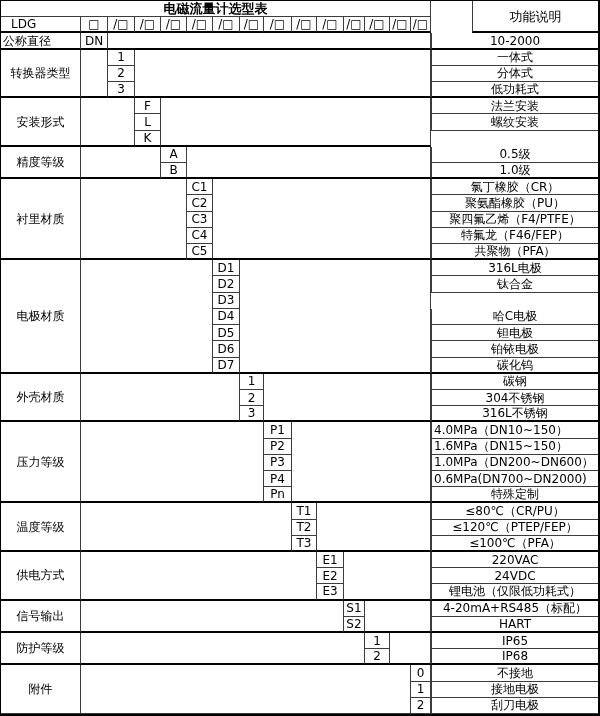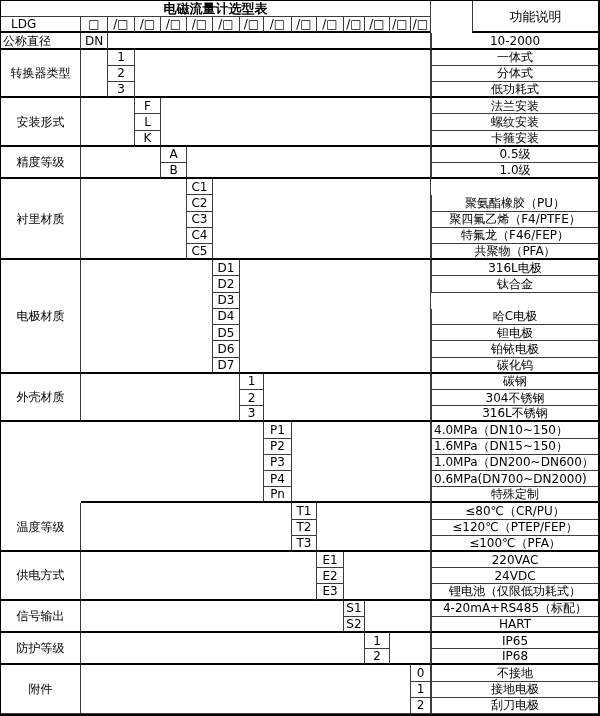"卡箍安装" div.c { html: <div>卡箍安装</div> -> none }
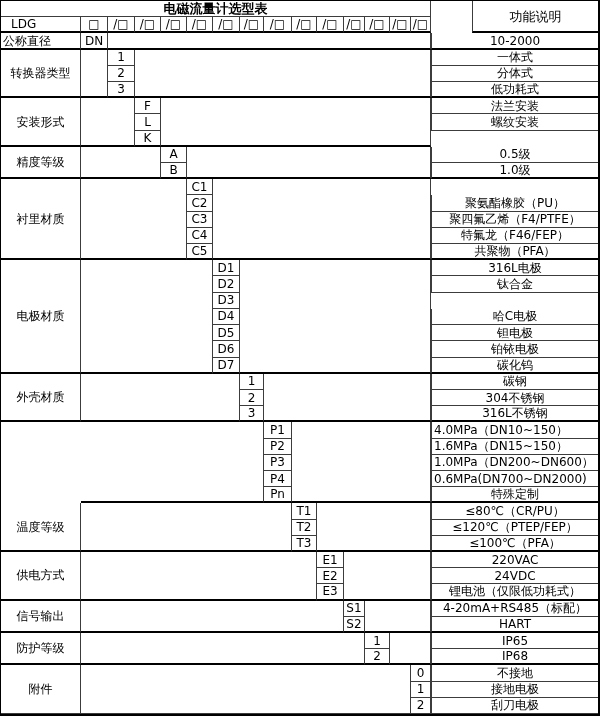"氯丁橡胶（CR）" div.c { html: none -> <div>氯丁橡胶（CR）</div> }
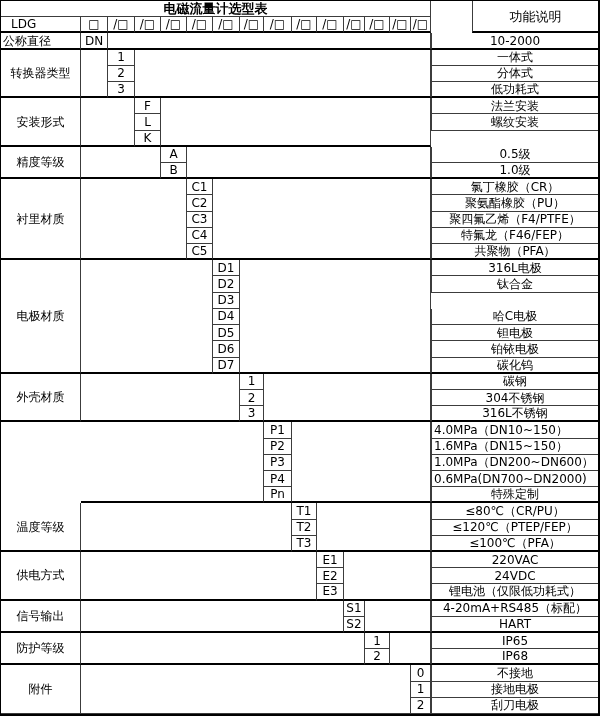"压力等级" div.c { html: none -> <div>压力等级</div> }
